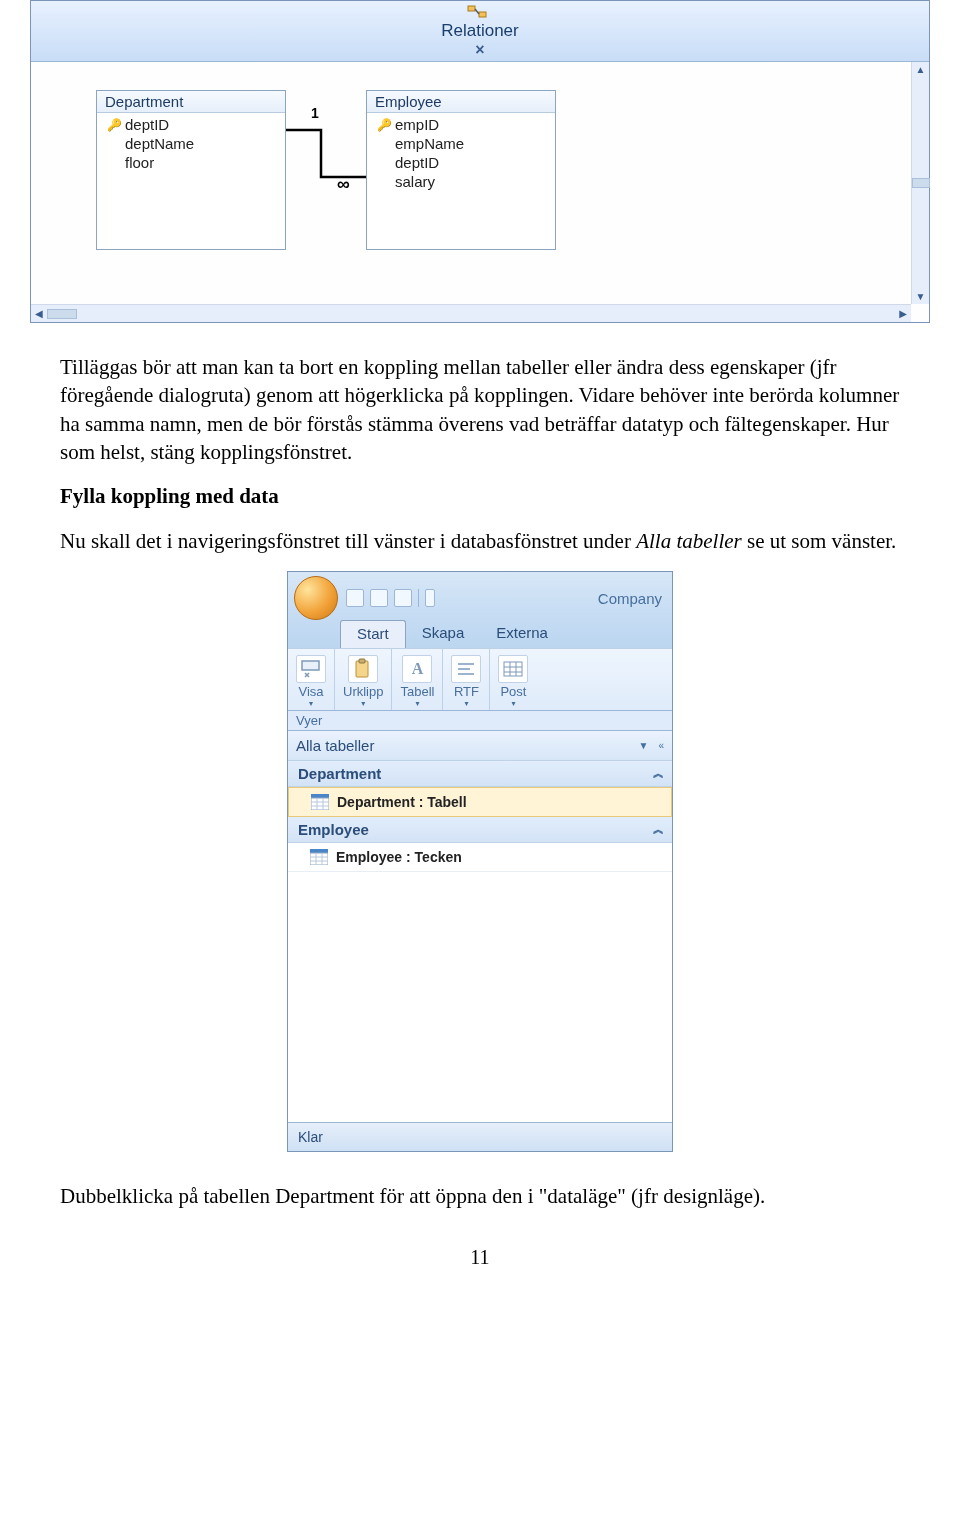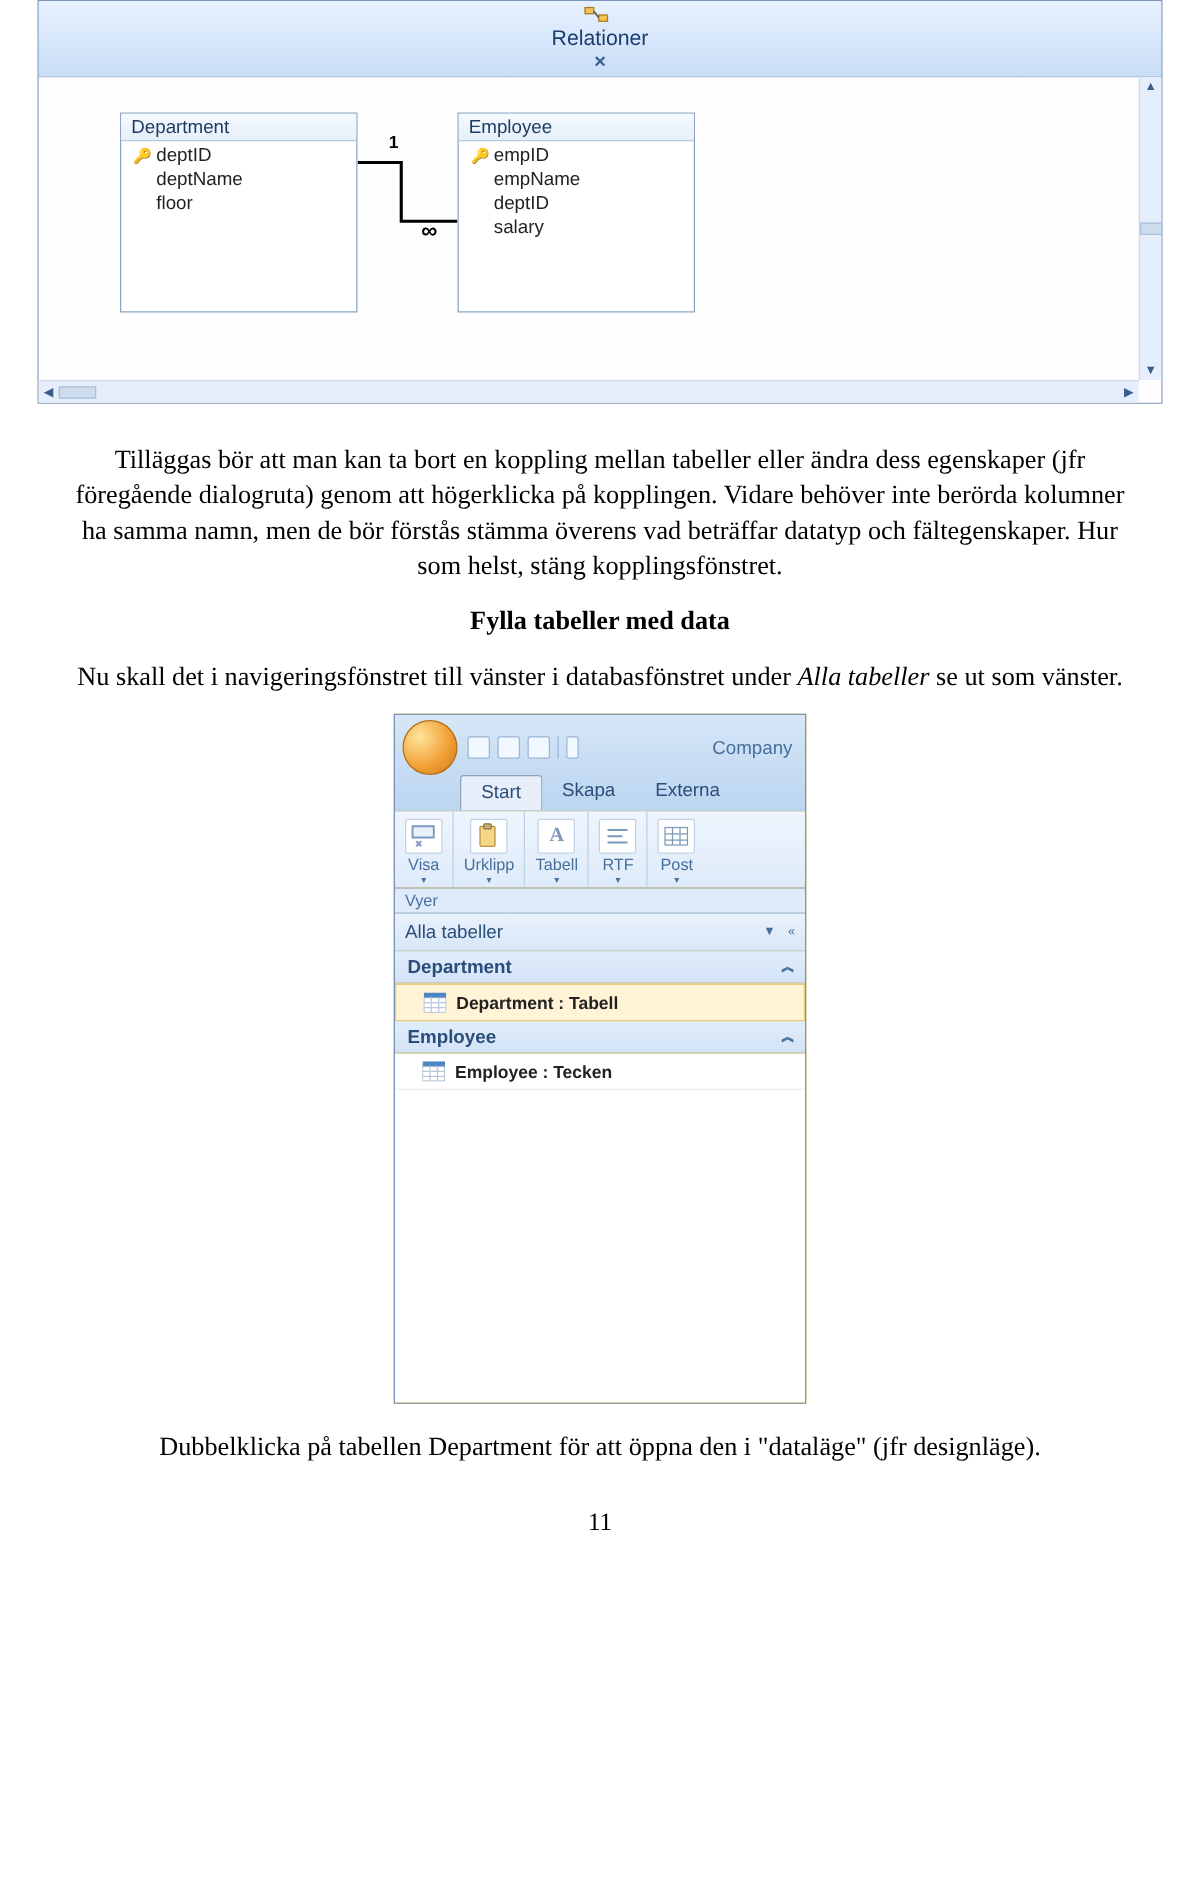"Tilläggas bör att man kan" .prose p { text-align: center -> none }
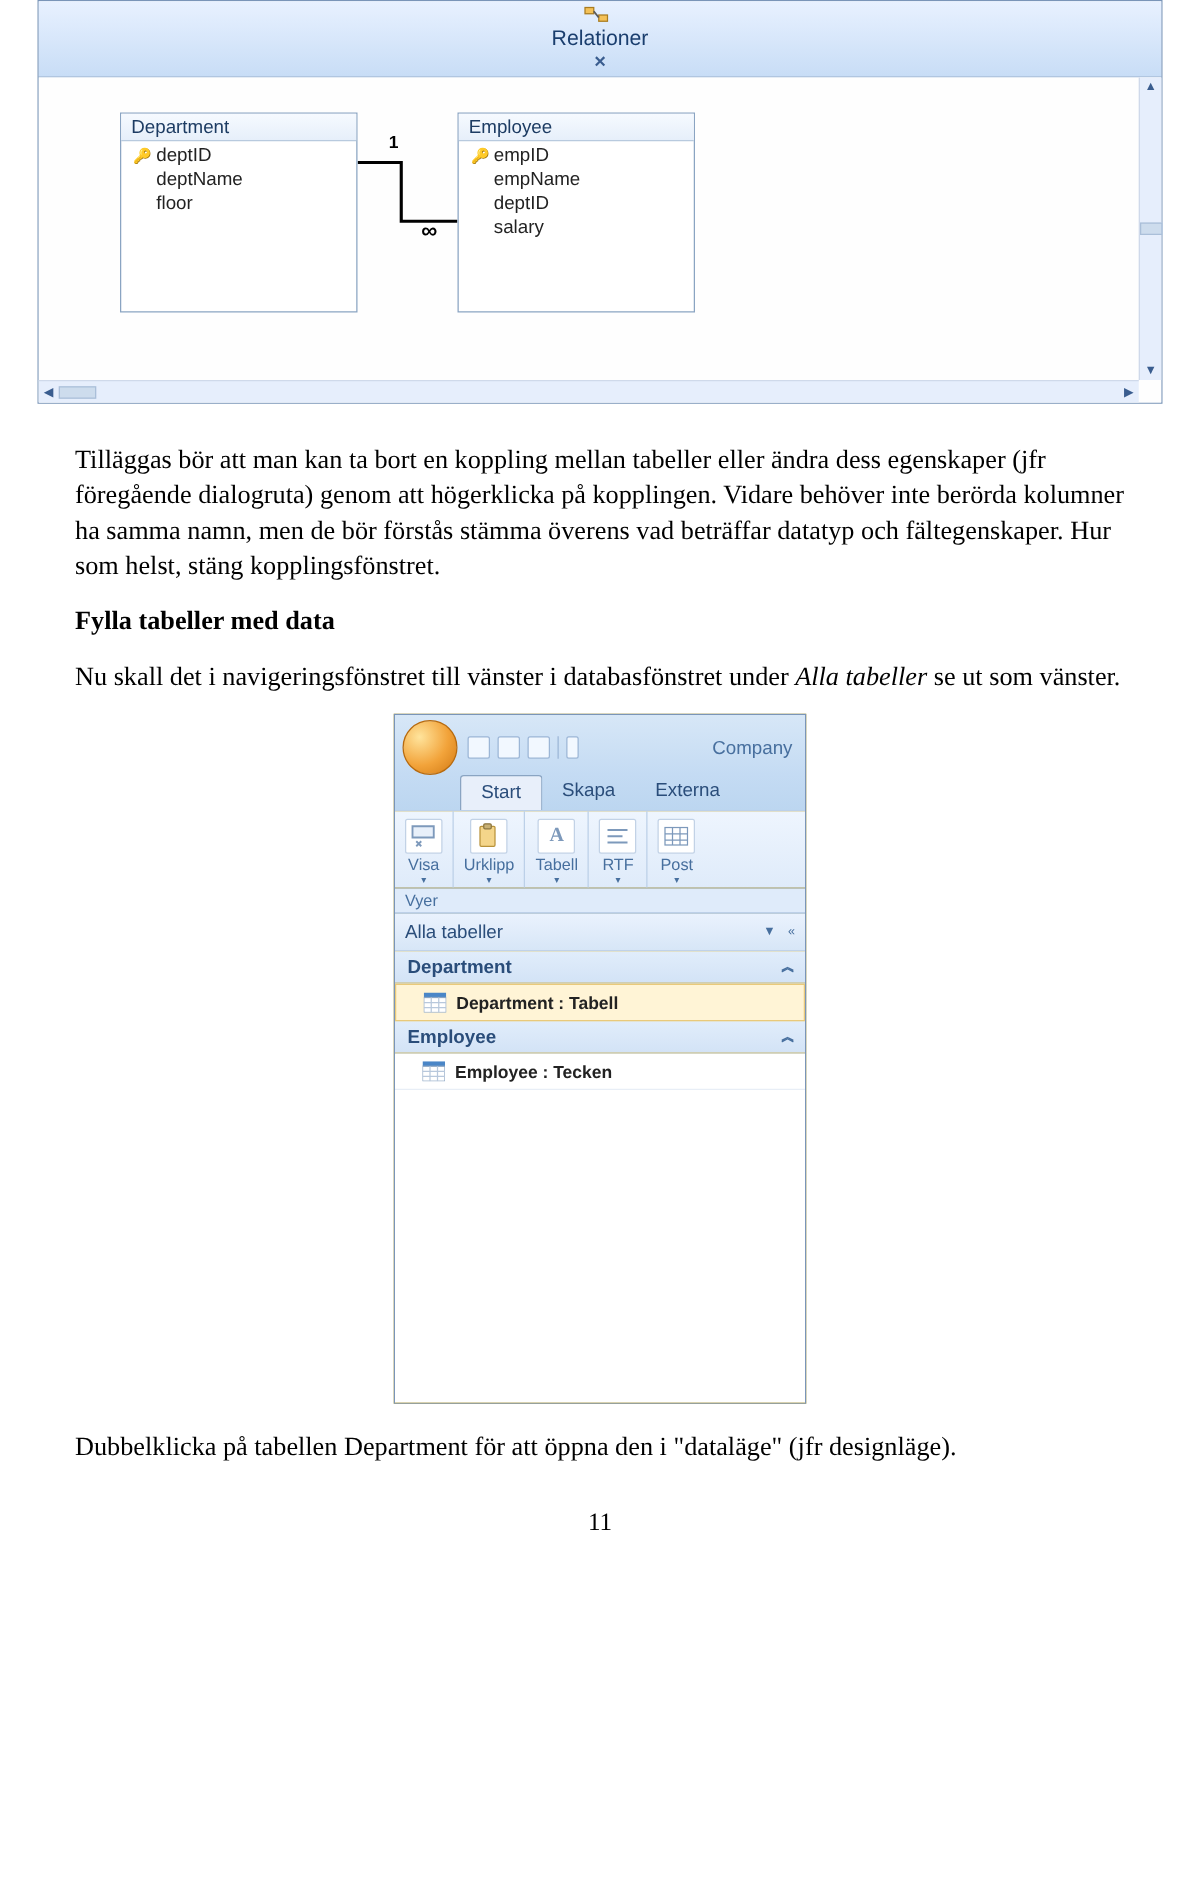"Fylla tabeller med data" p.bold { text: tabeller -> koppling }
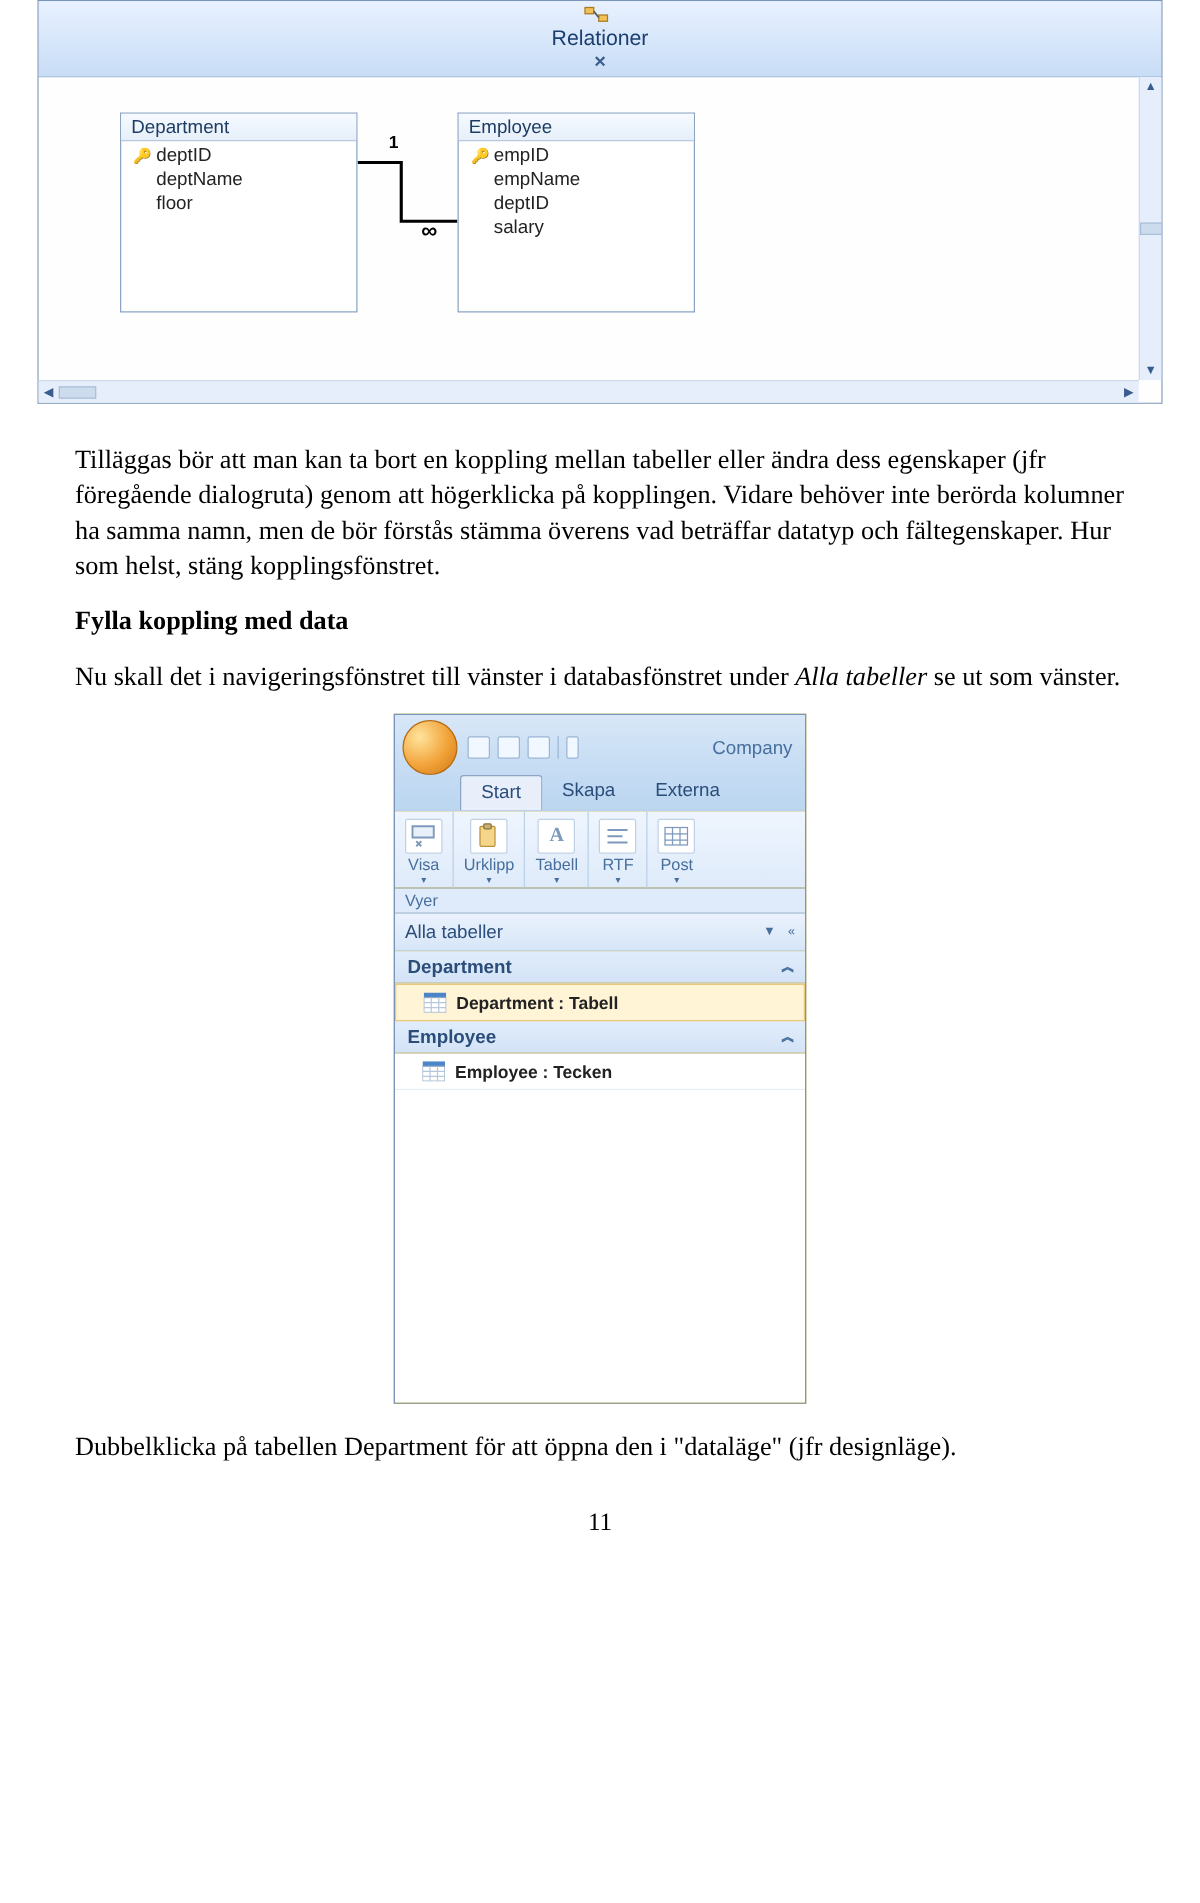"Company" .nav-shot { margin: 10px auto 20px auto -> 10px auto 30px auto; width: 330px -> 386px }
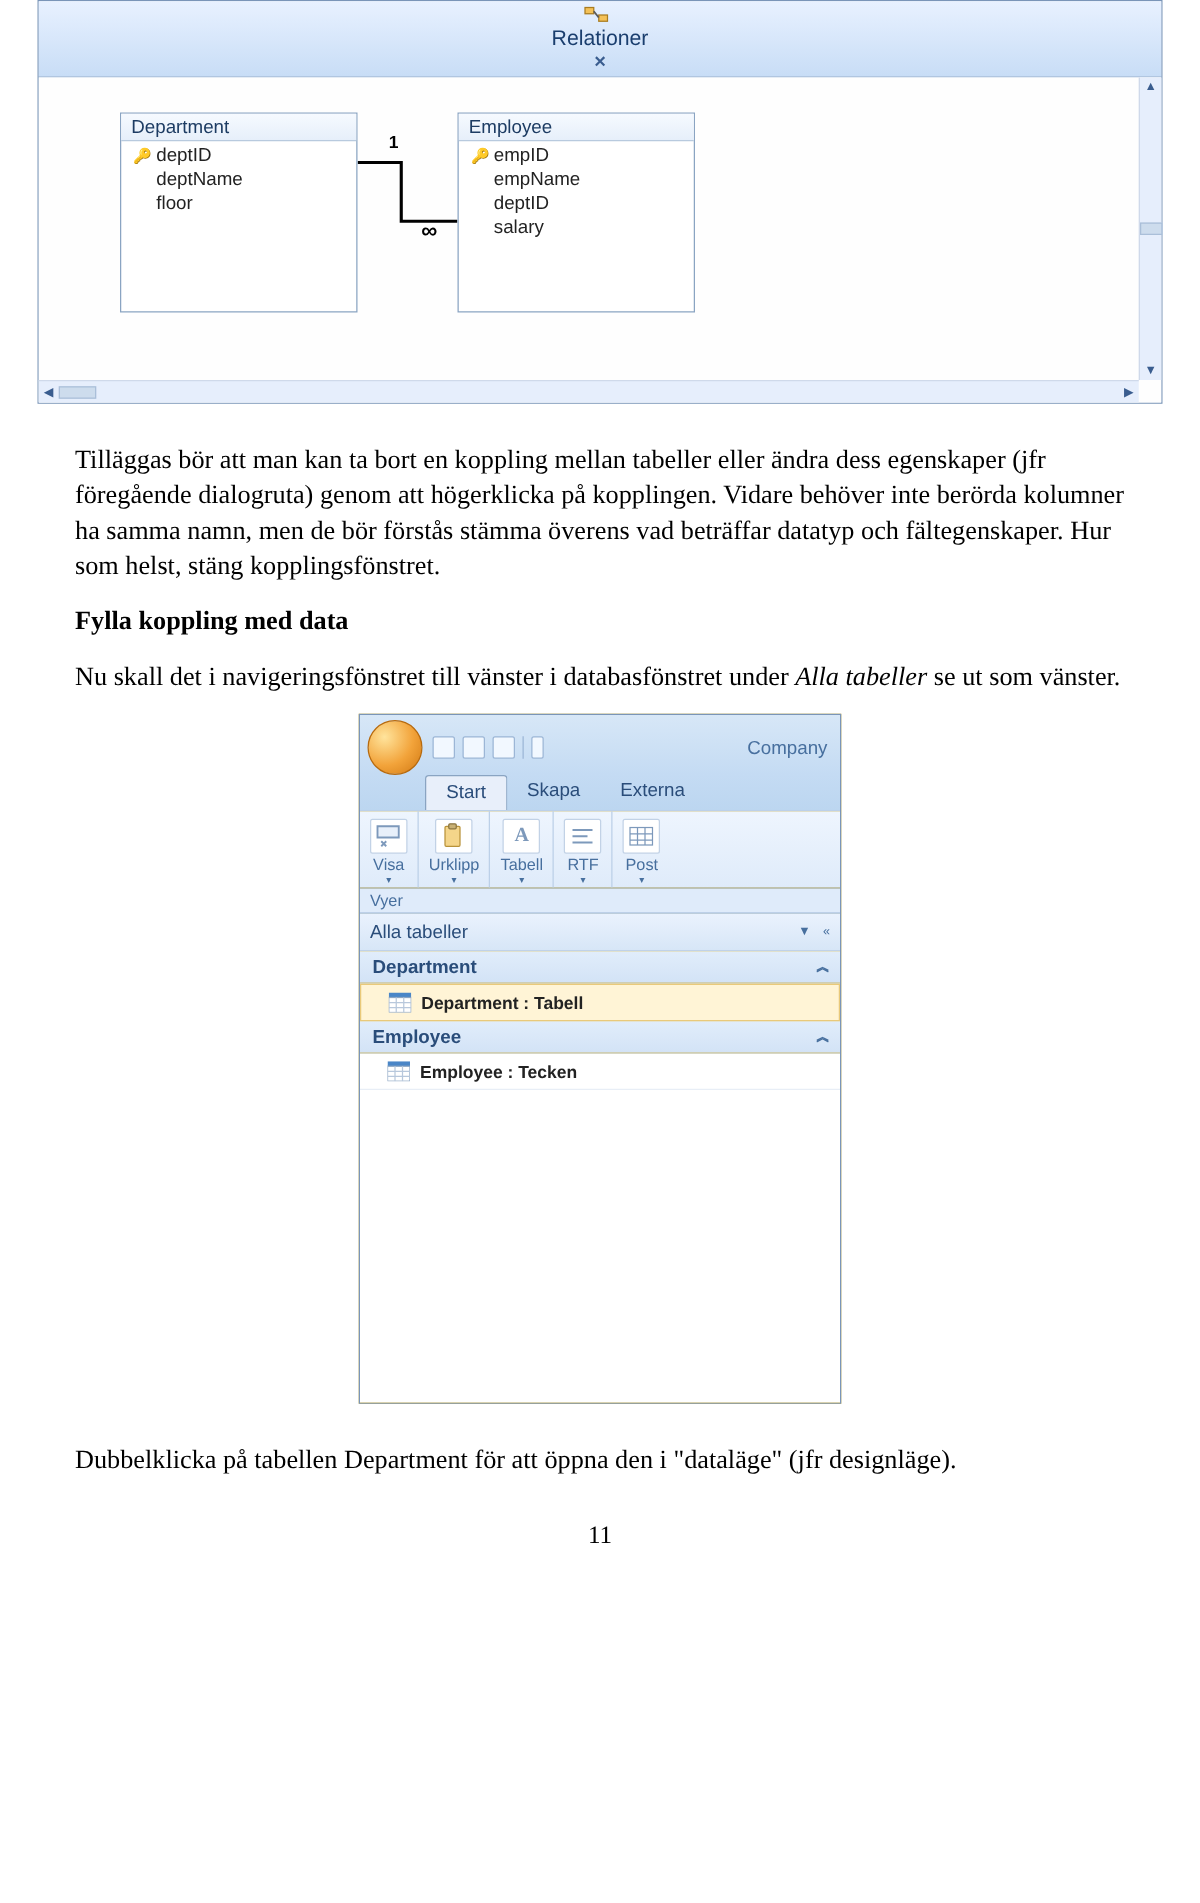"Klar" div.status { html: none -> <div>Klar</div> }
